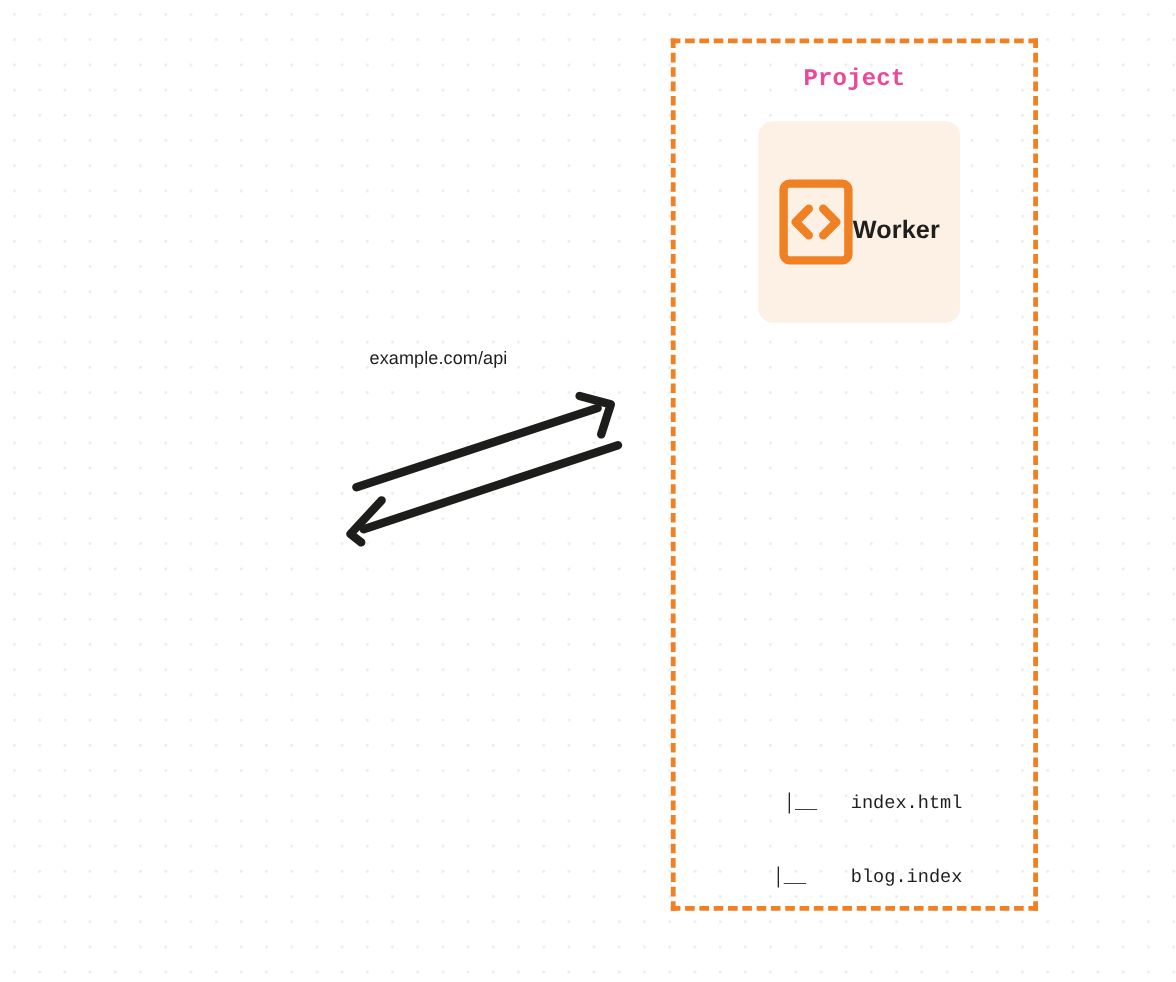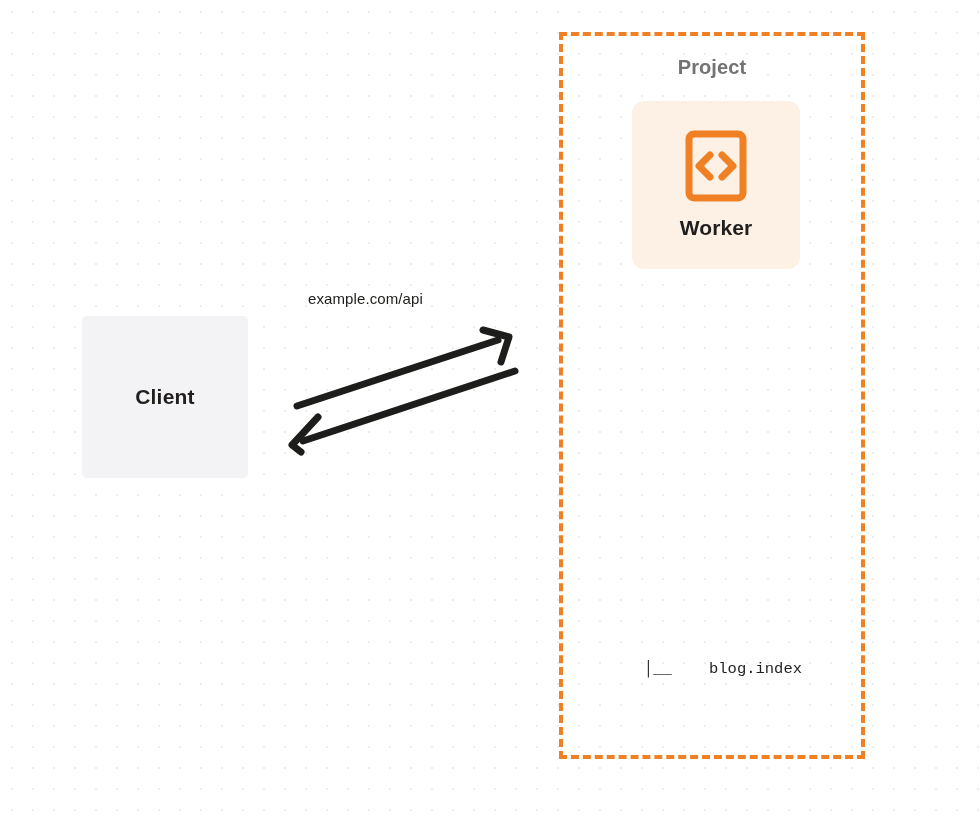"Project" .project-label span { color: #737373 -> #ec4899; font-family: Liberation Sans, sans-serif -> Liberation Mono, monospace }
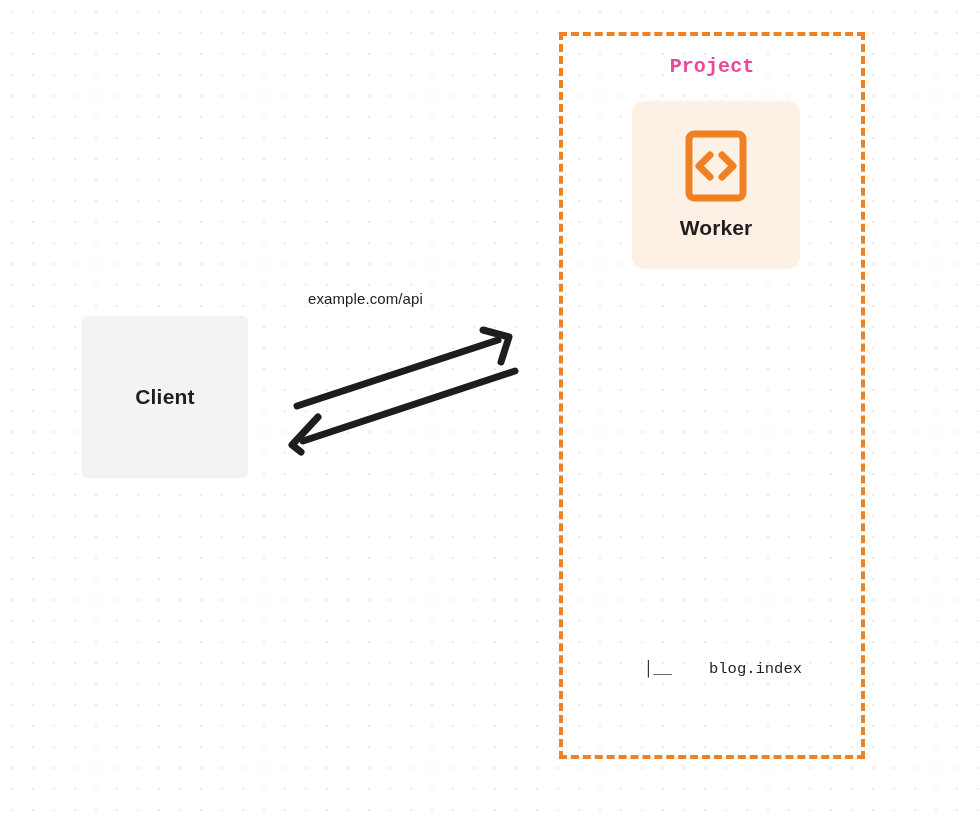"Worker" .card { flex-direction: column -> row }
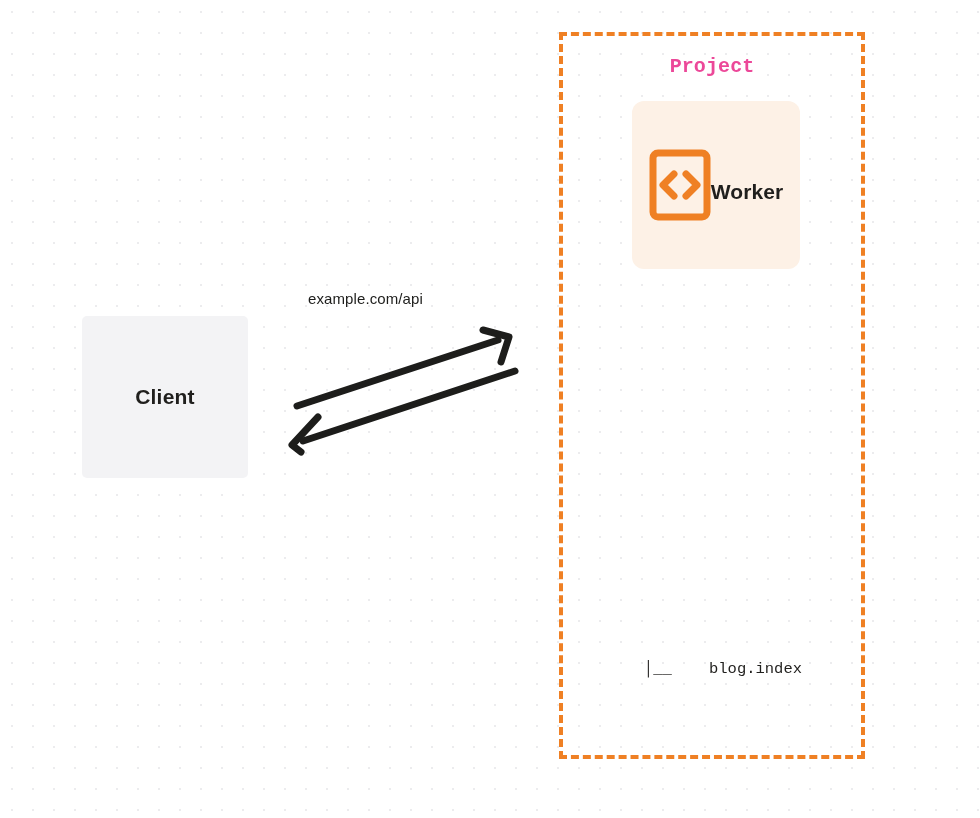"Client" div { html: <div> <span>Client</span> </div> -> none }
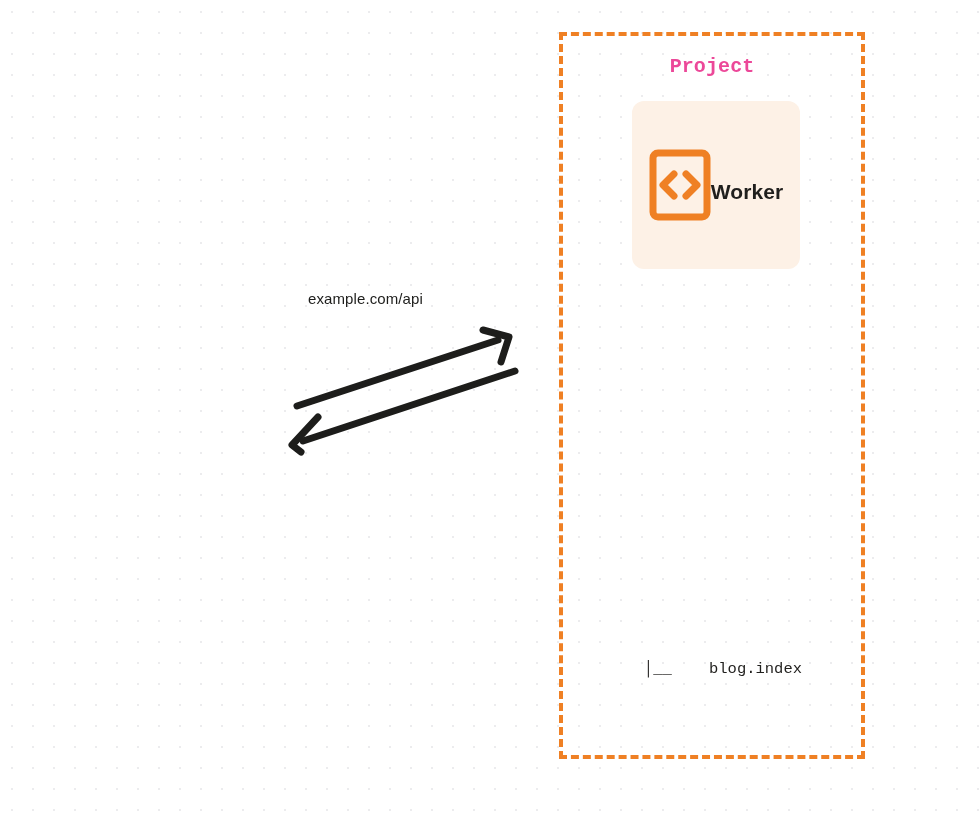"│__ index.html" span.tree-row { html: none -> <span> │__ index.html</span> }
